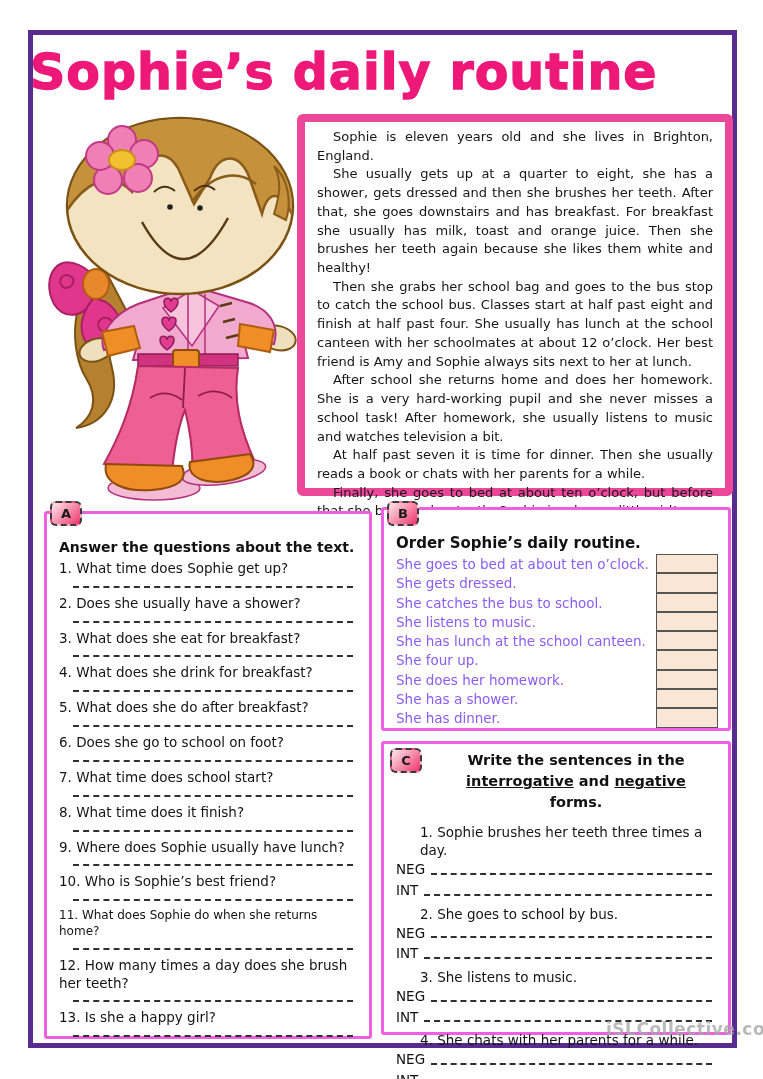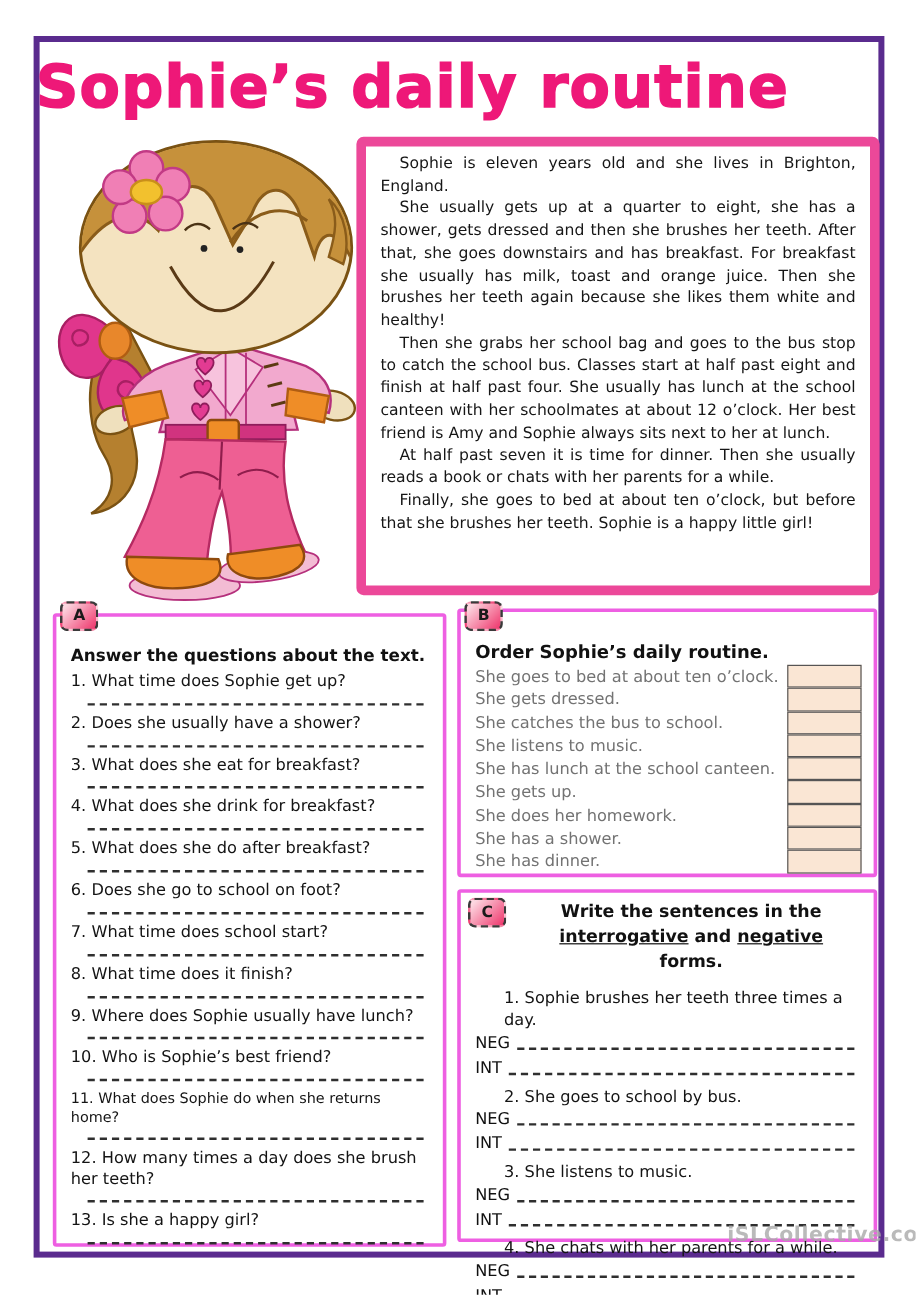"After school she returns home" p { html: none -> <p>After school she returns home and does her homework. She is a very hard-working pupil and she never misses a school task! After homework, she usually listens to music and watches television a bit.</p> }
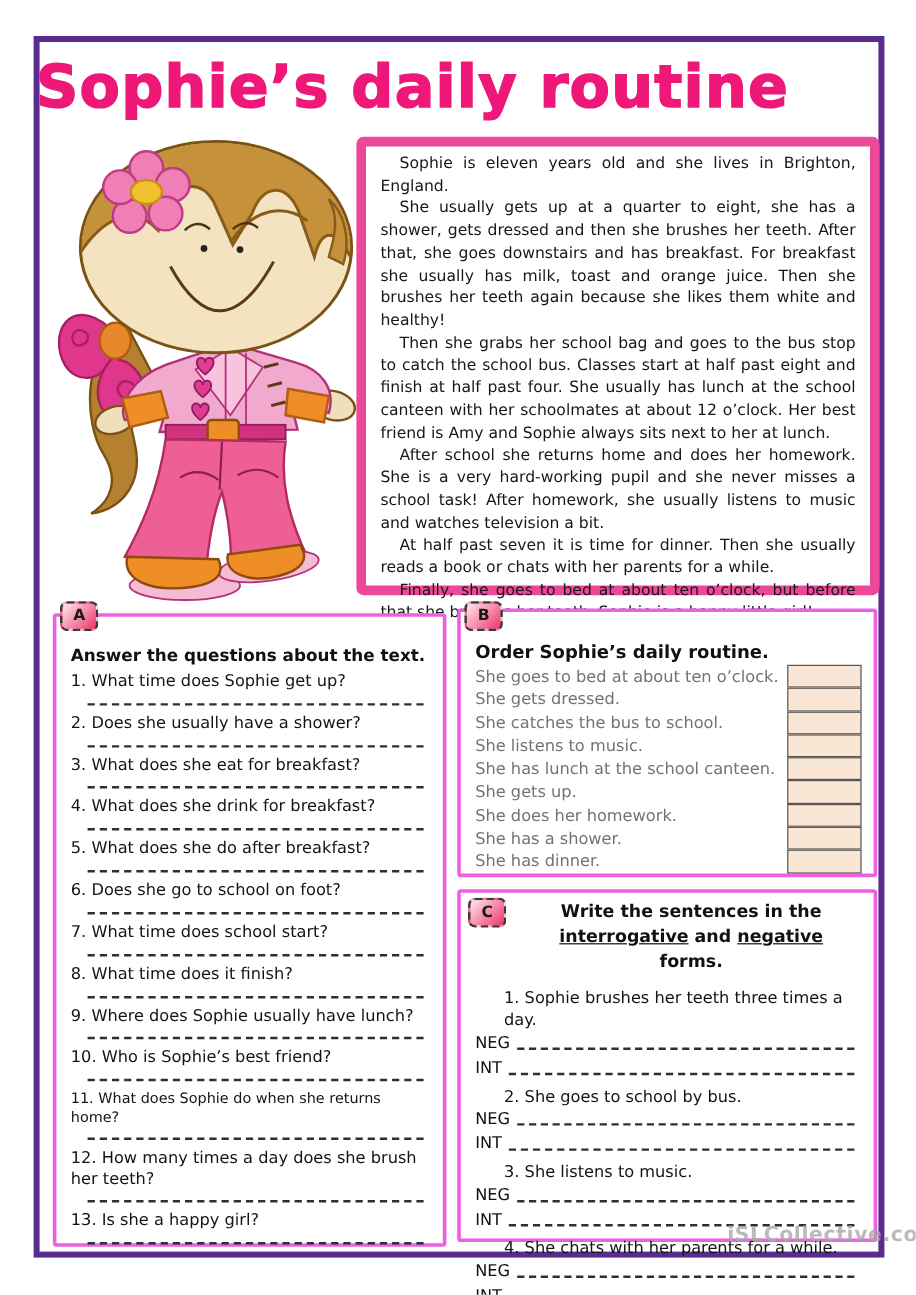"She goes to bed at" .b-sentence { color: #737373 -> #8b5cf6 }
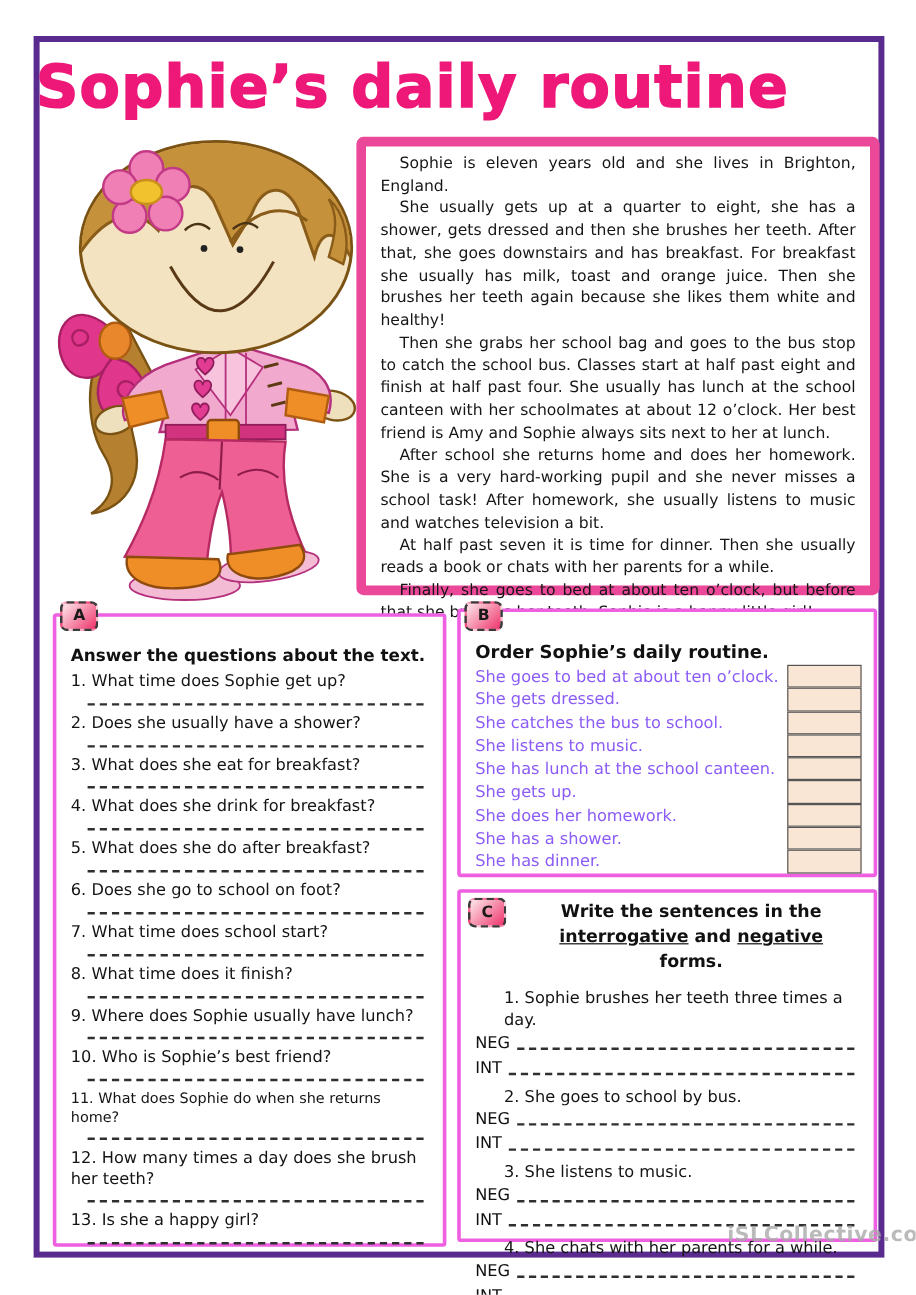"She gets up." div.b-sentence { text: gets -> four }
